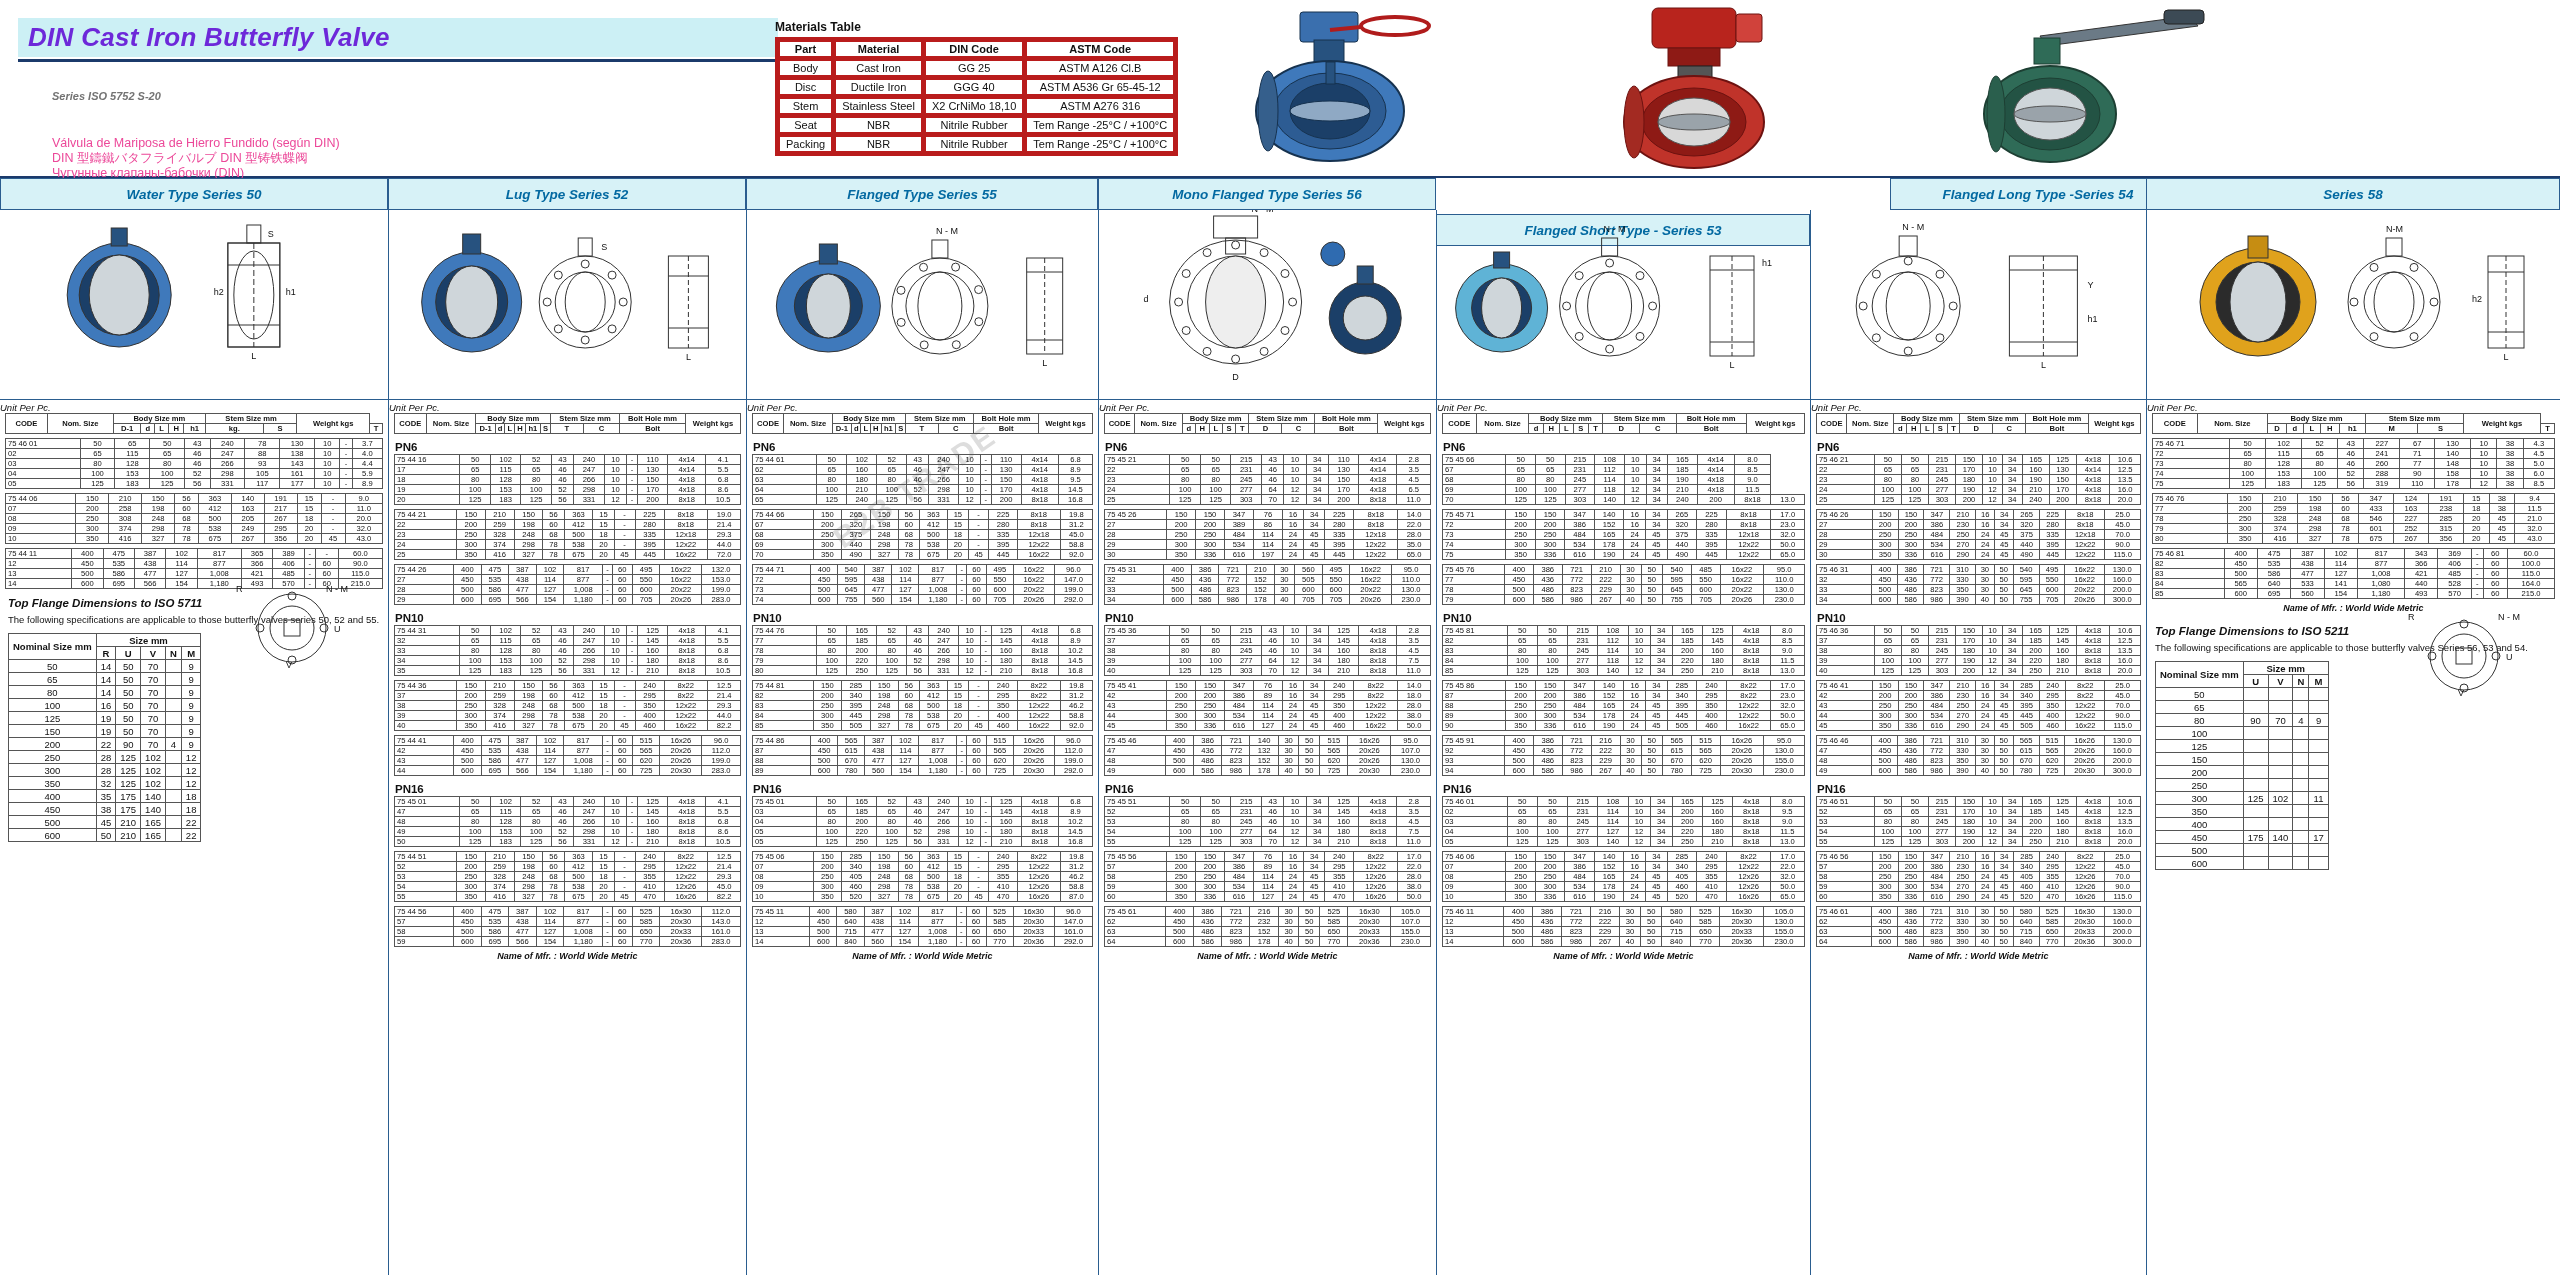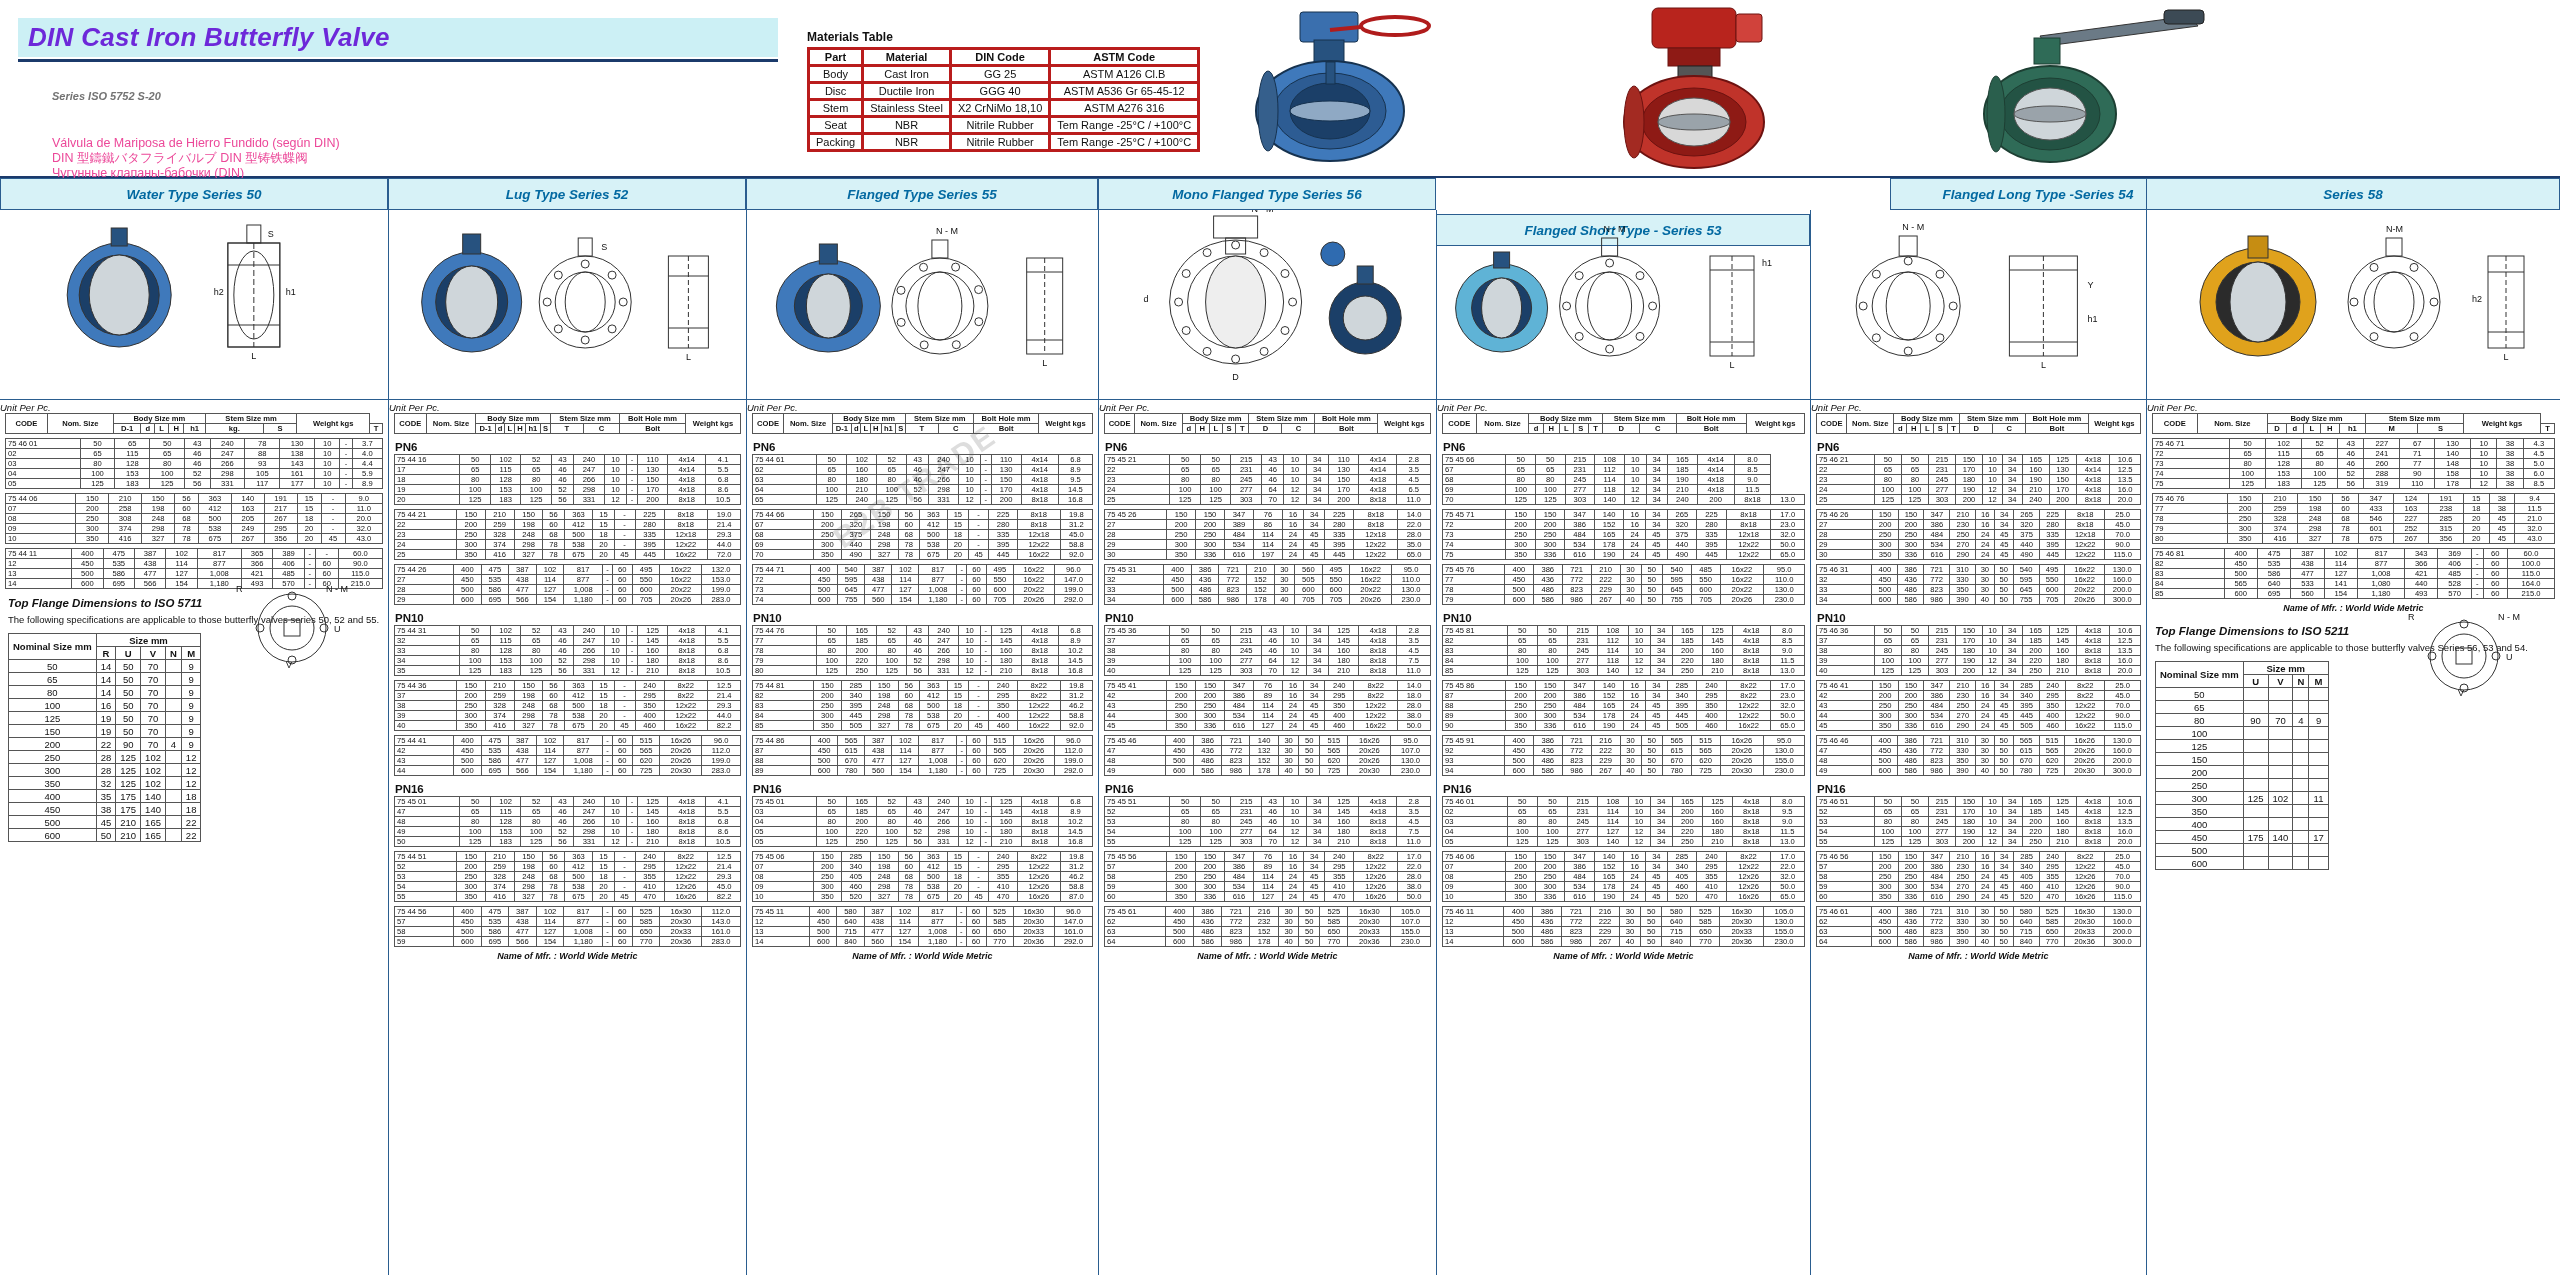"Materials Table" .mat-table { margin-left: 32px -> none; top: 30px -> 20px }
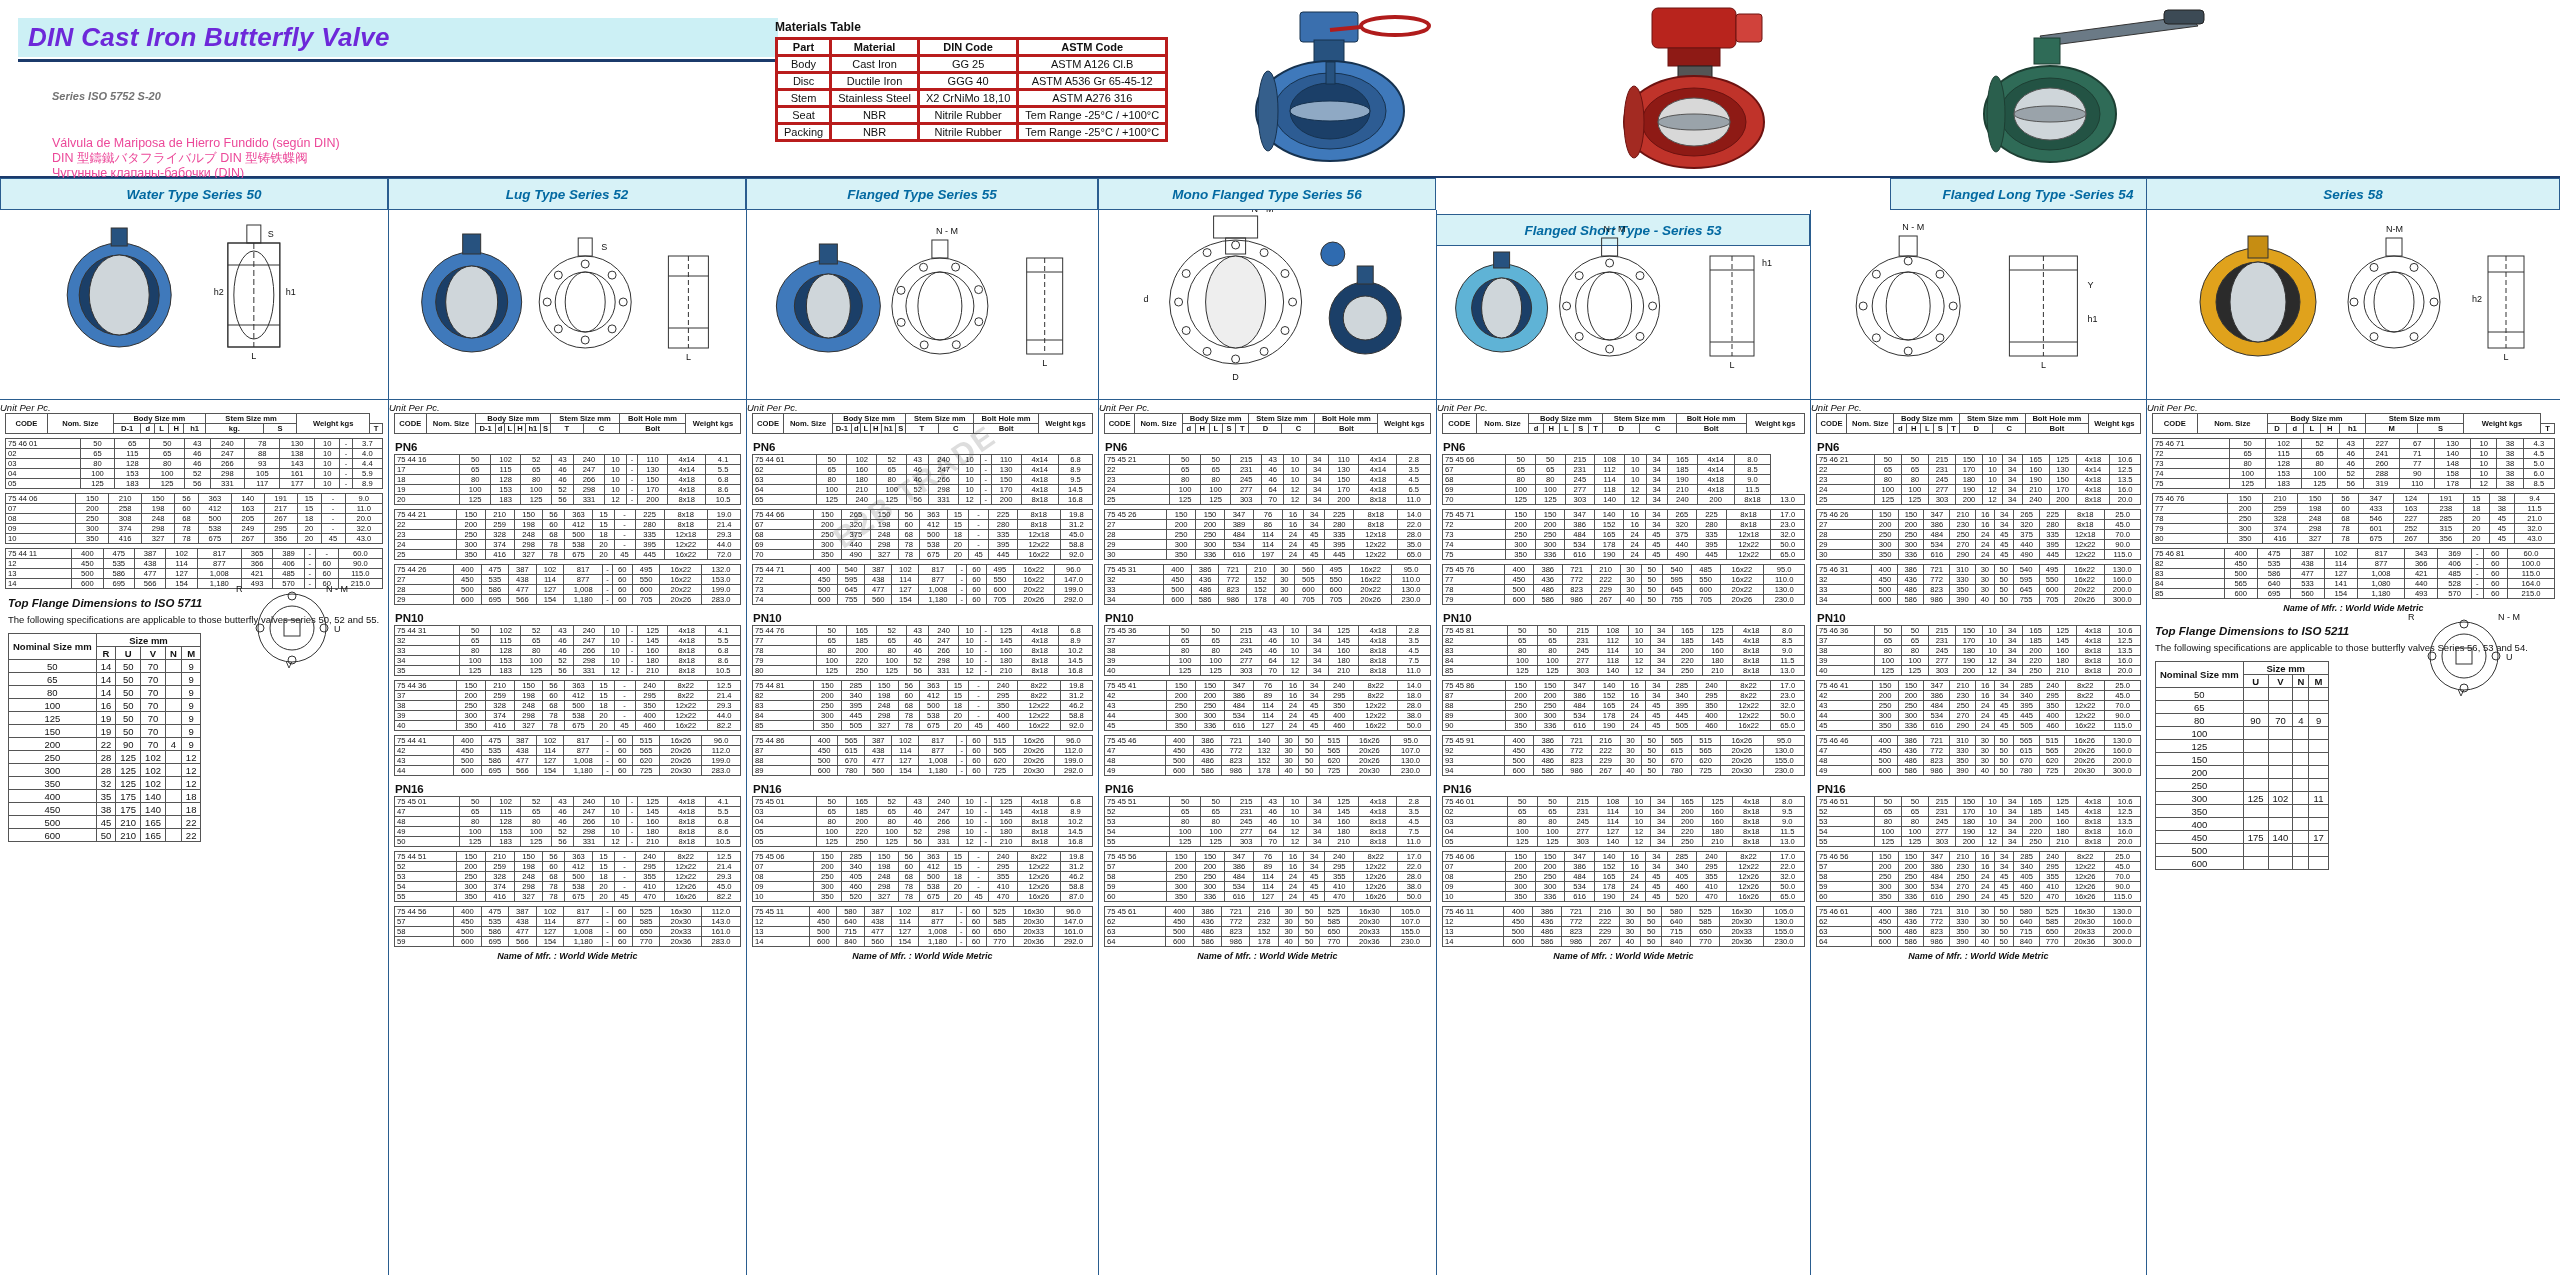"Part" .mat-table td, .mat-table th { border: 3px solid #b91c1c -> 5px solid #b91c1c }
